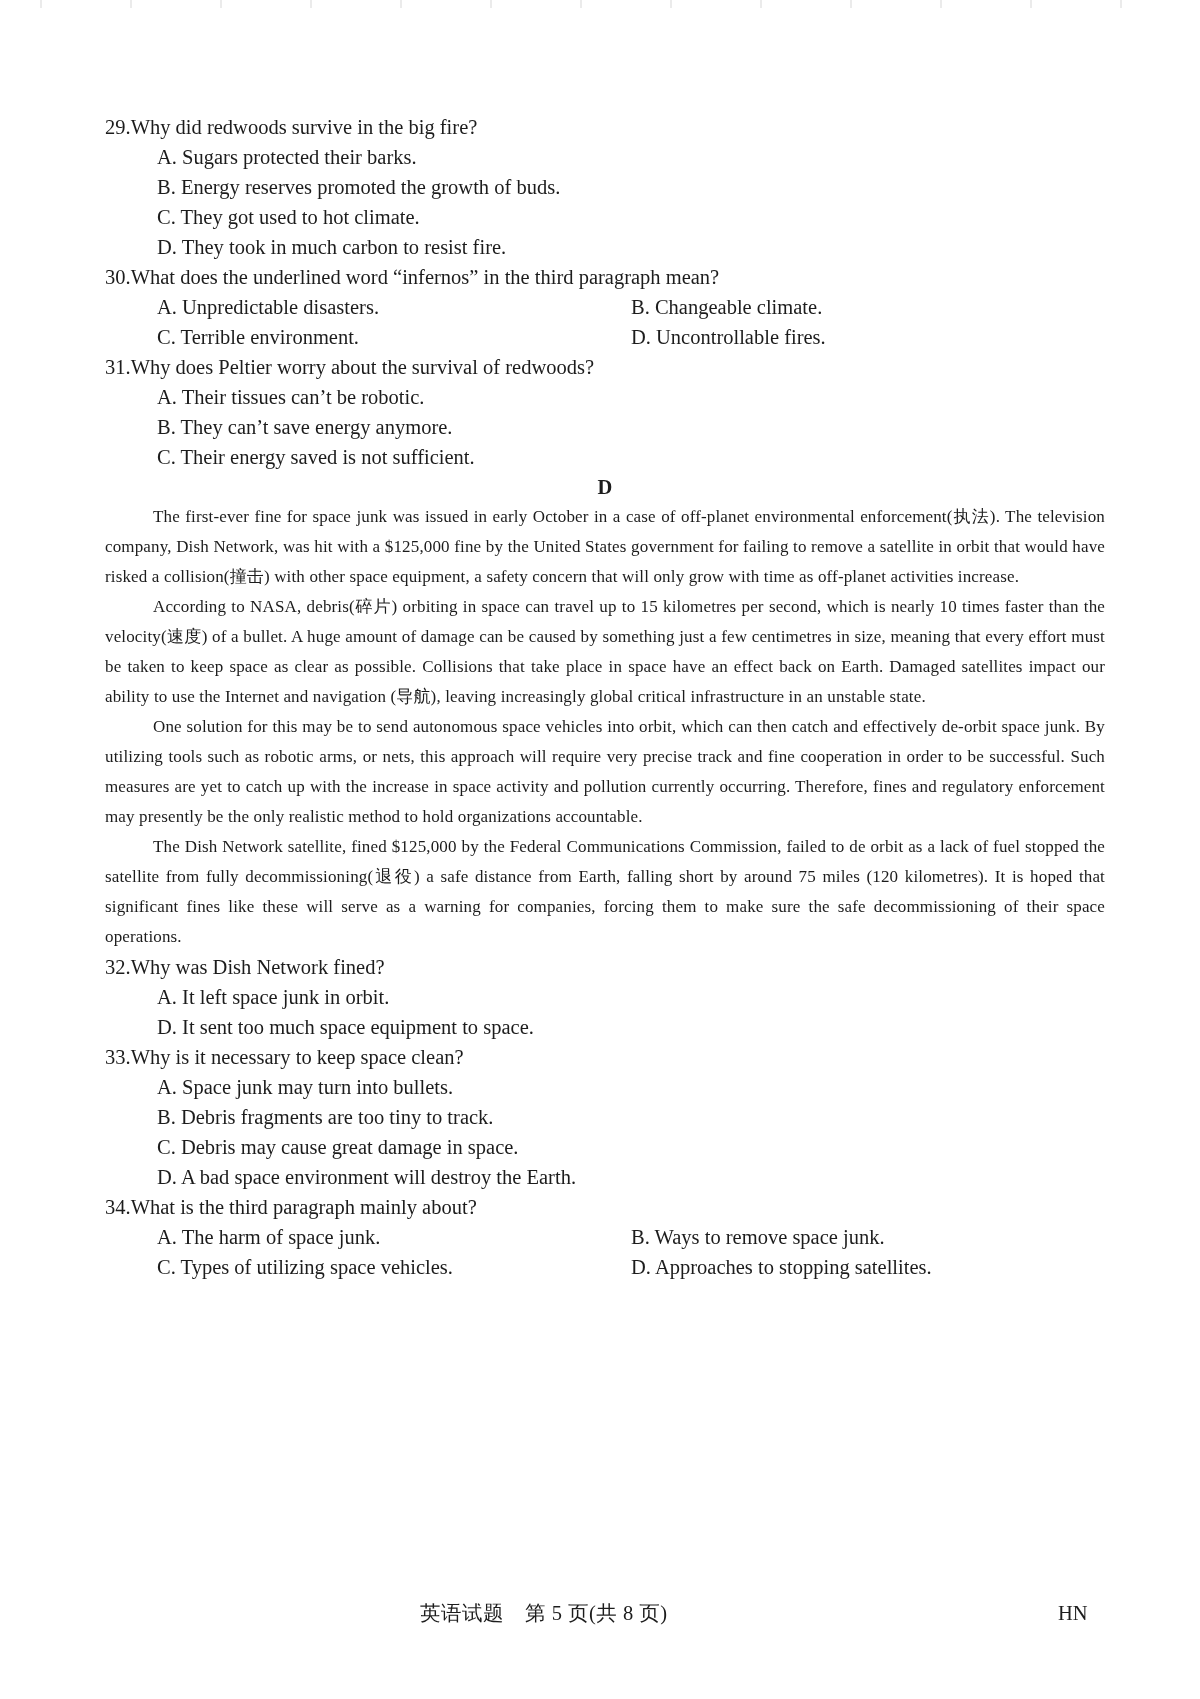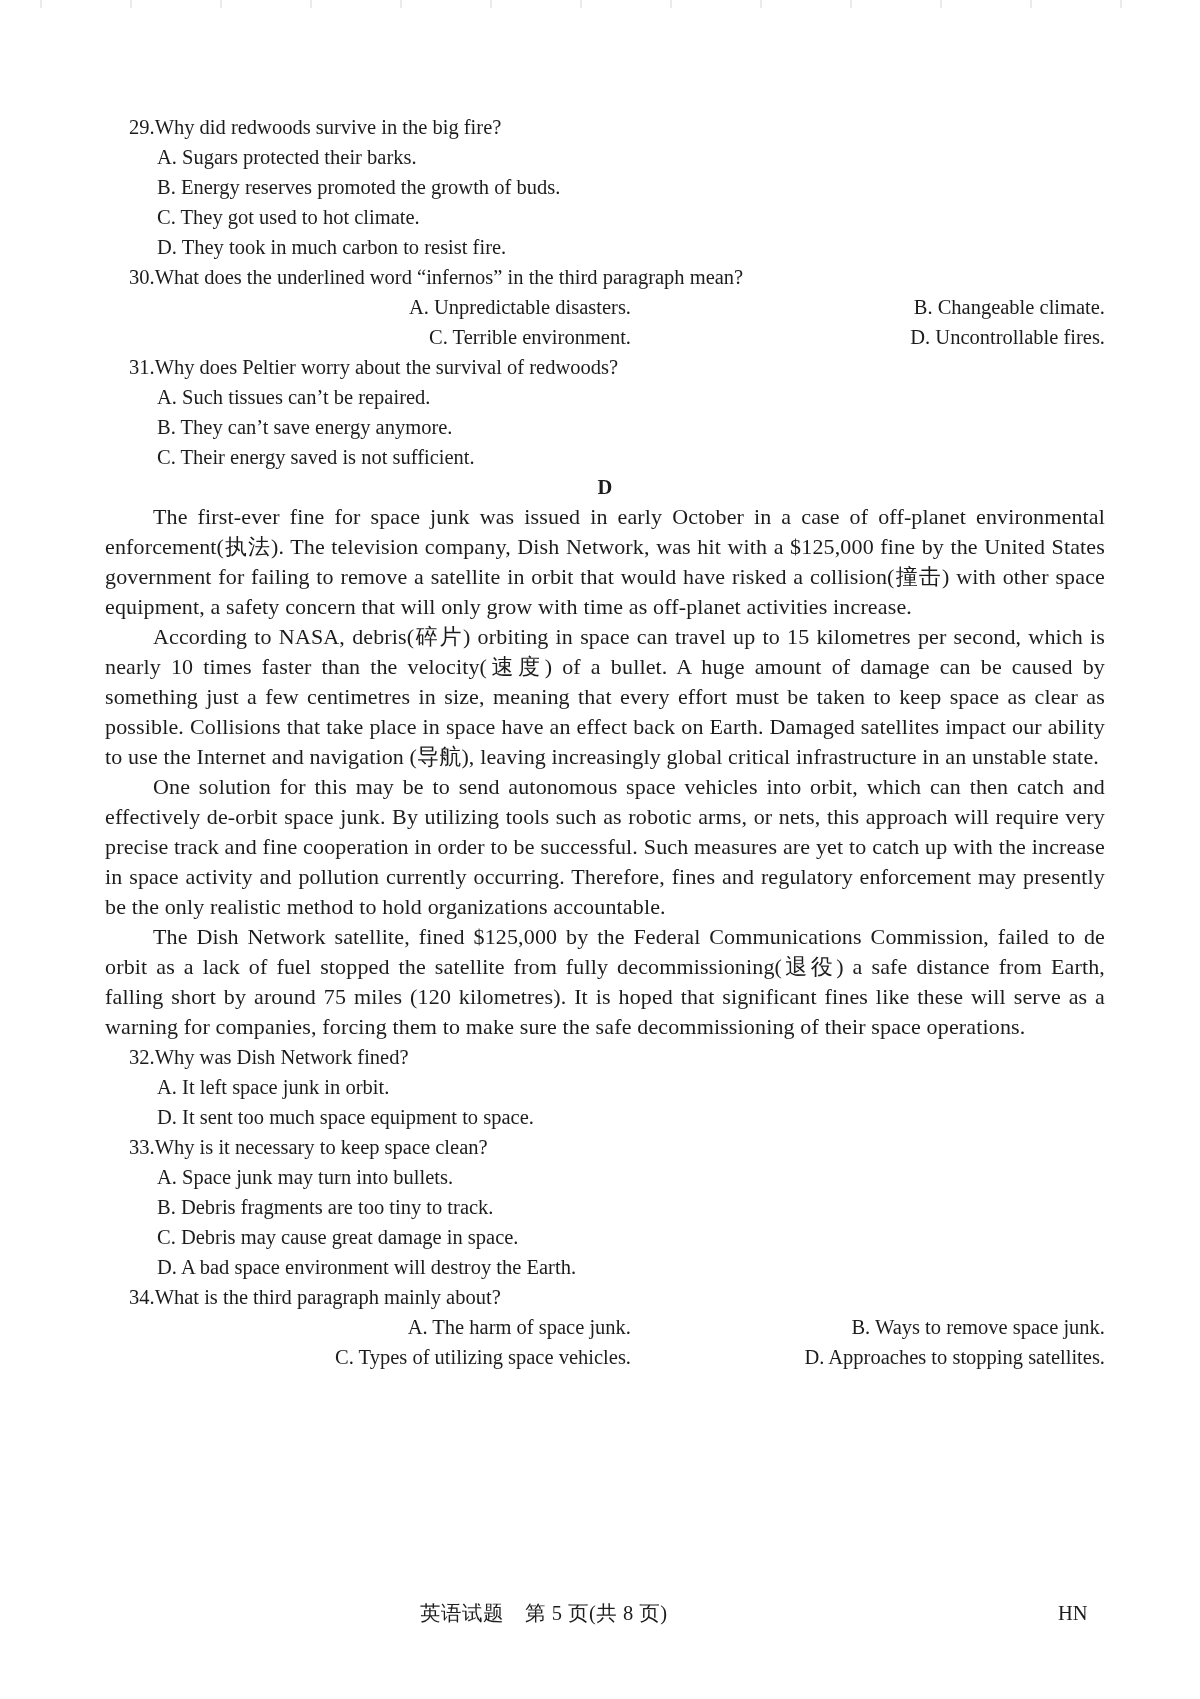"29.Why did redwoods survive in" .q-stem { margin-left: 24px -> none }
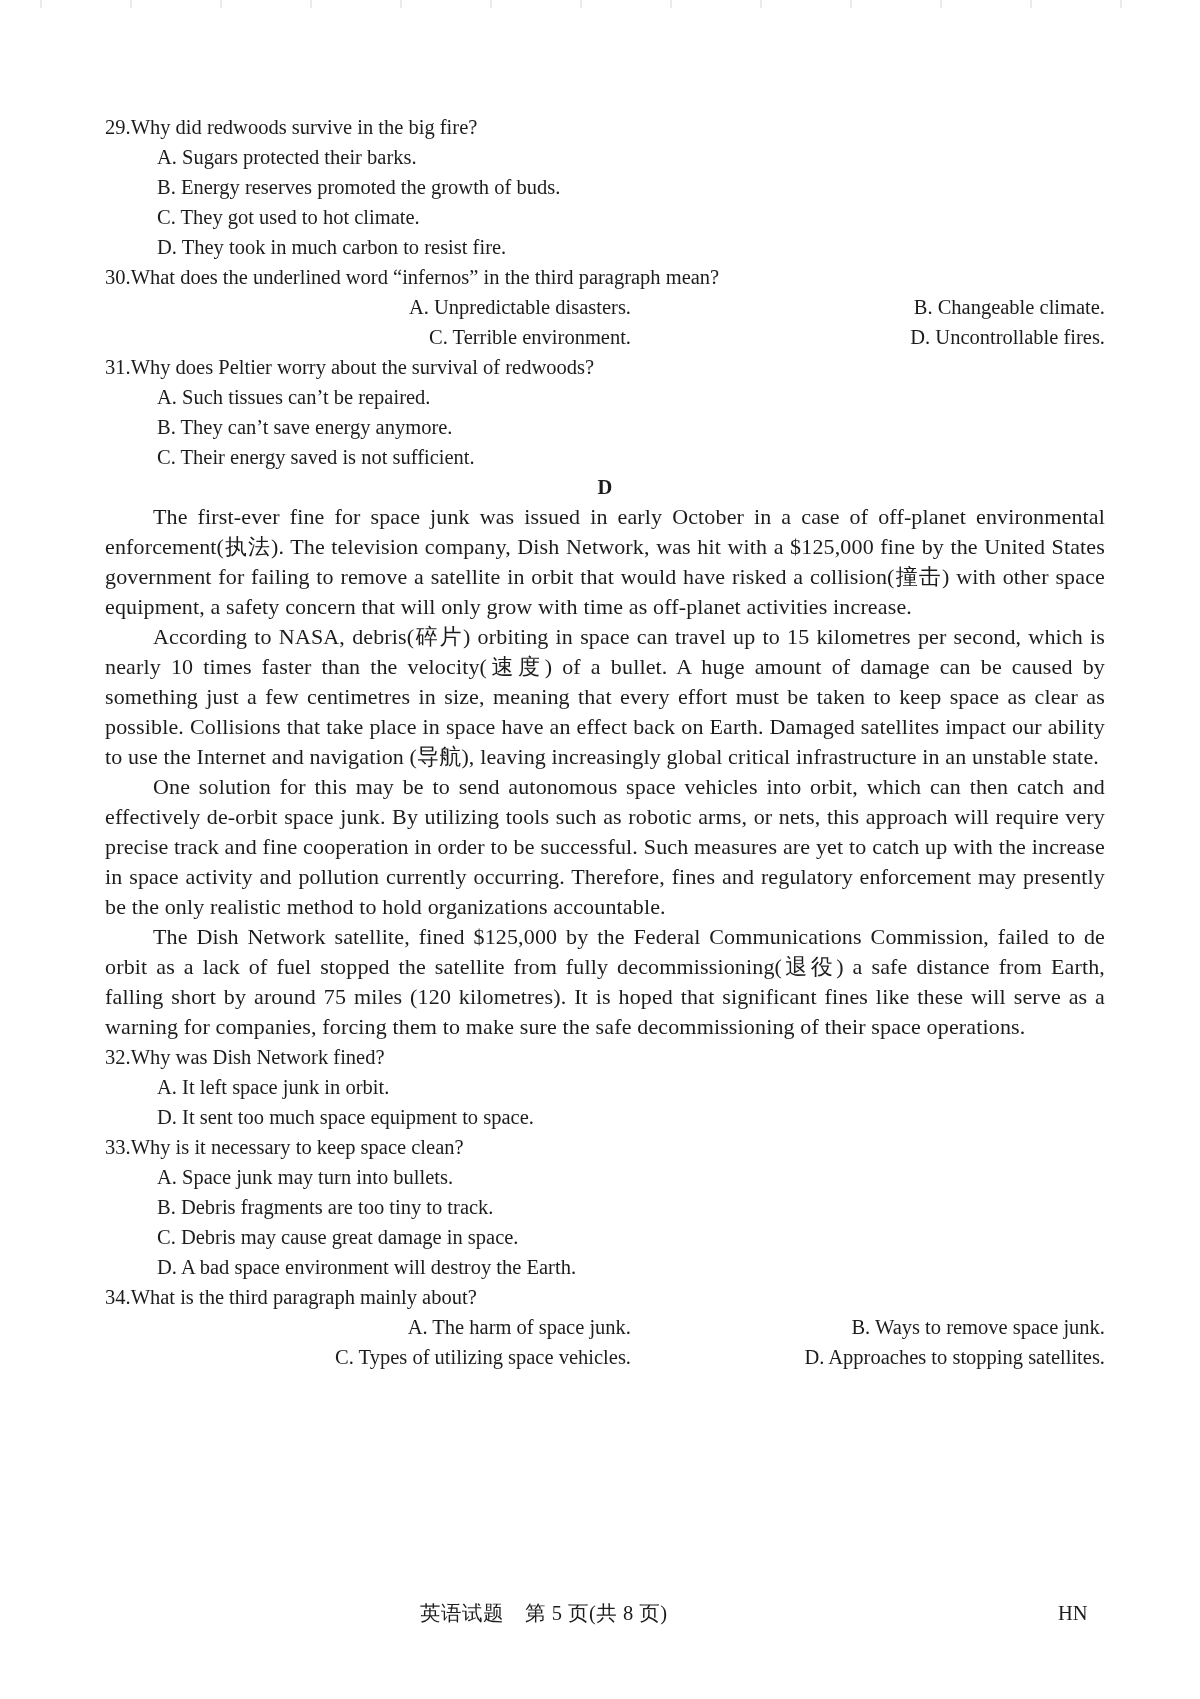"A. Unpredictable disasters." .opt-row { text-align: right -> none }
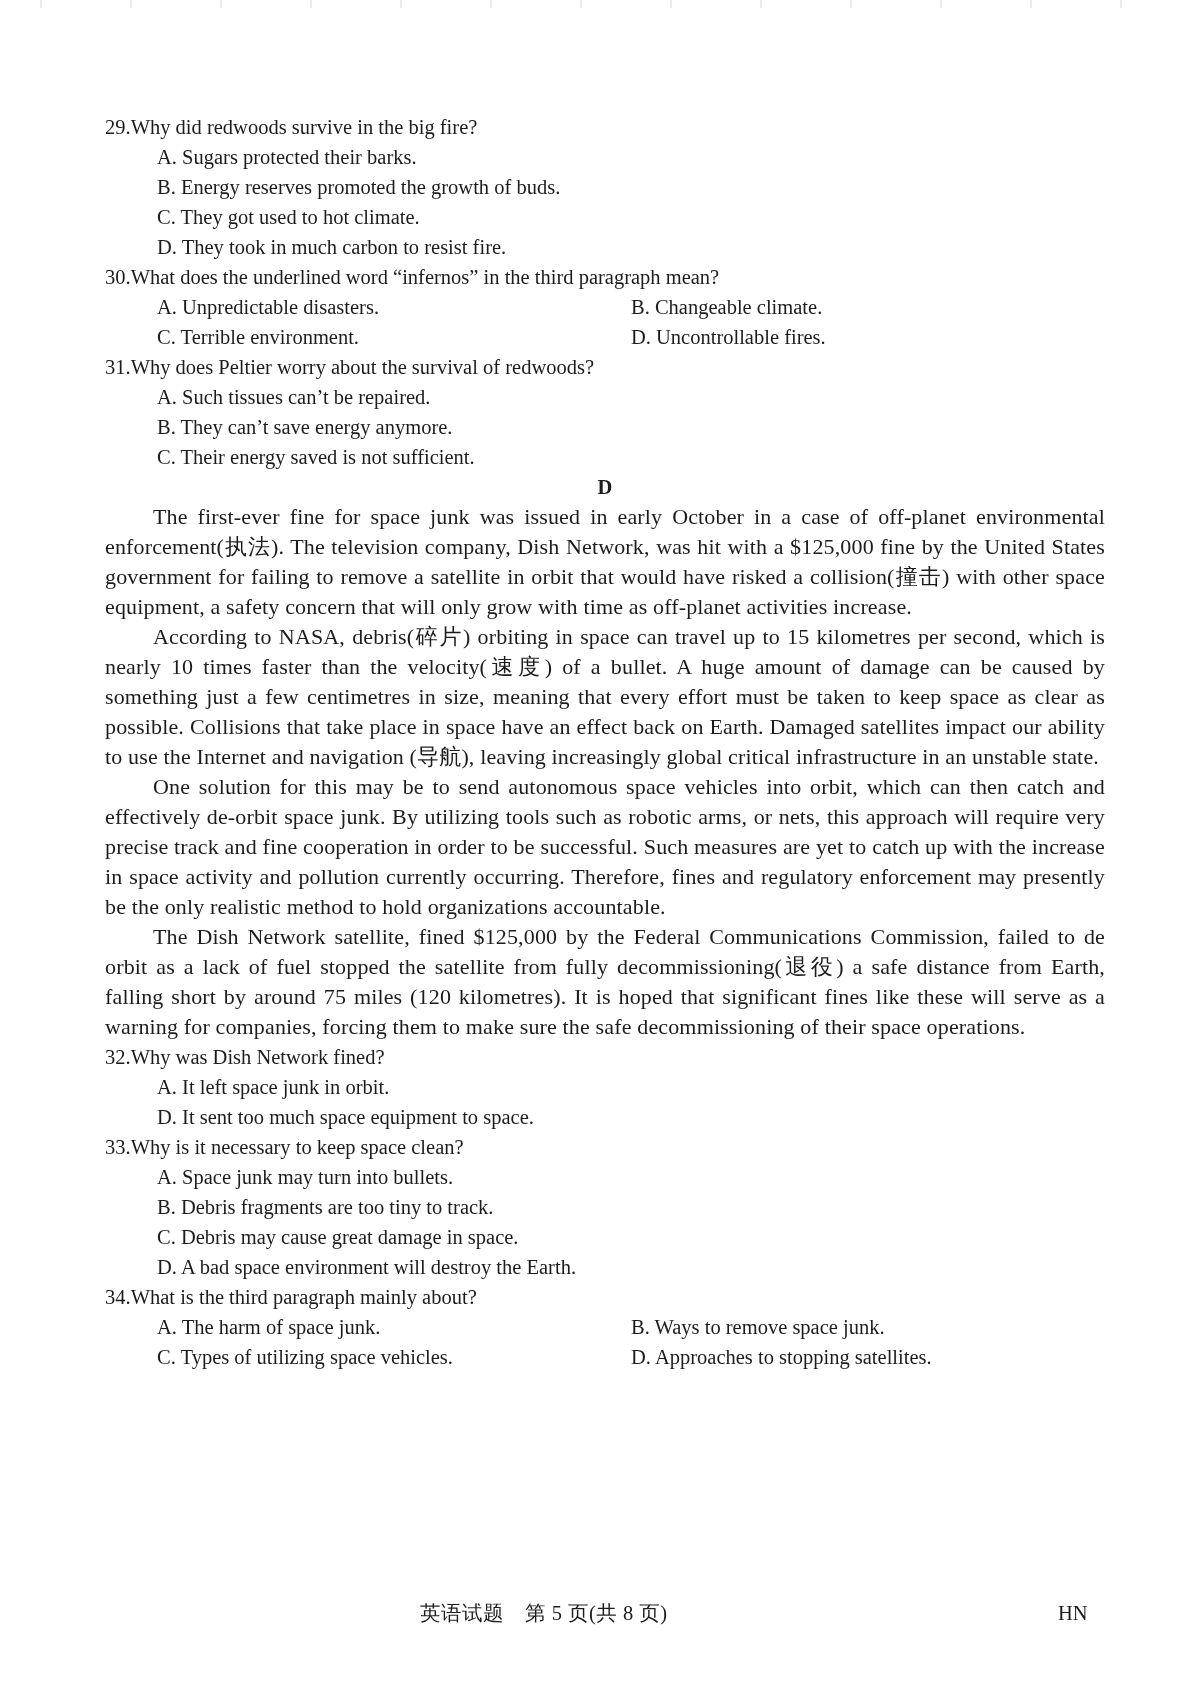"A. Such tissues can’t be" div.line { text: Such tissues can’t be repaired -> Their tissues can’t be robotic }
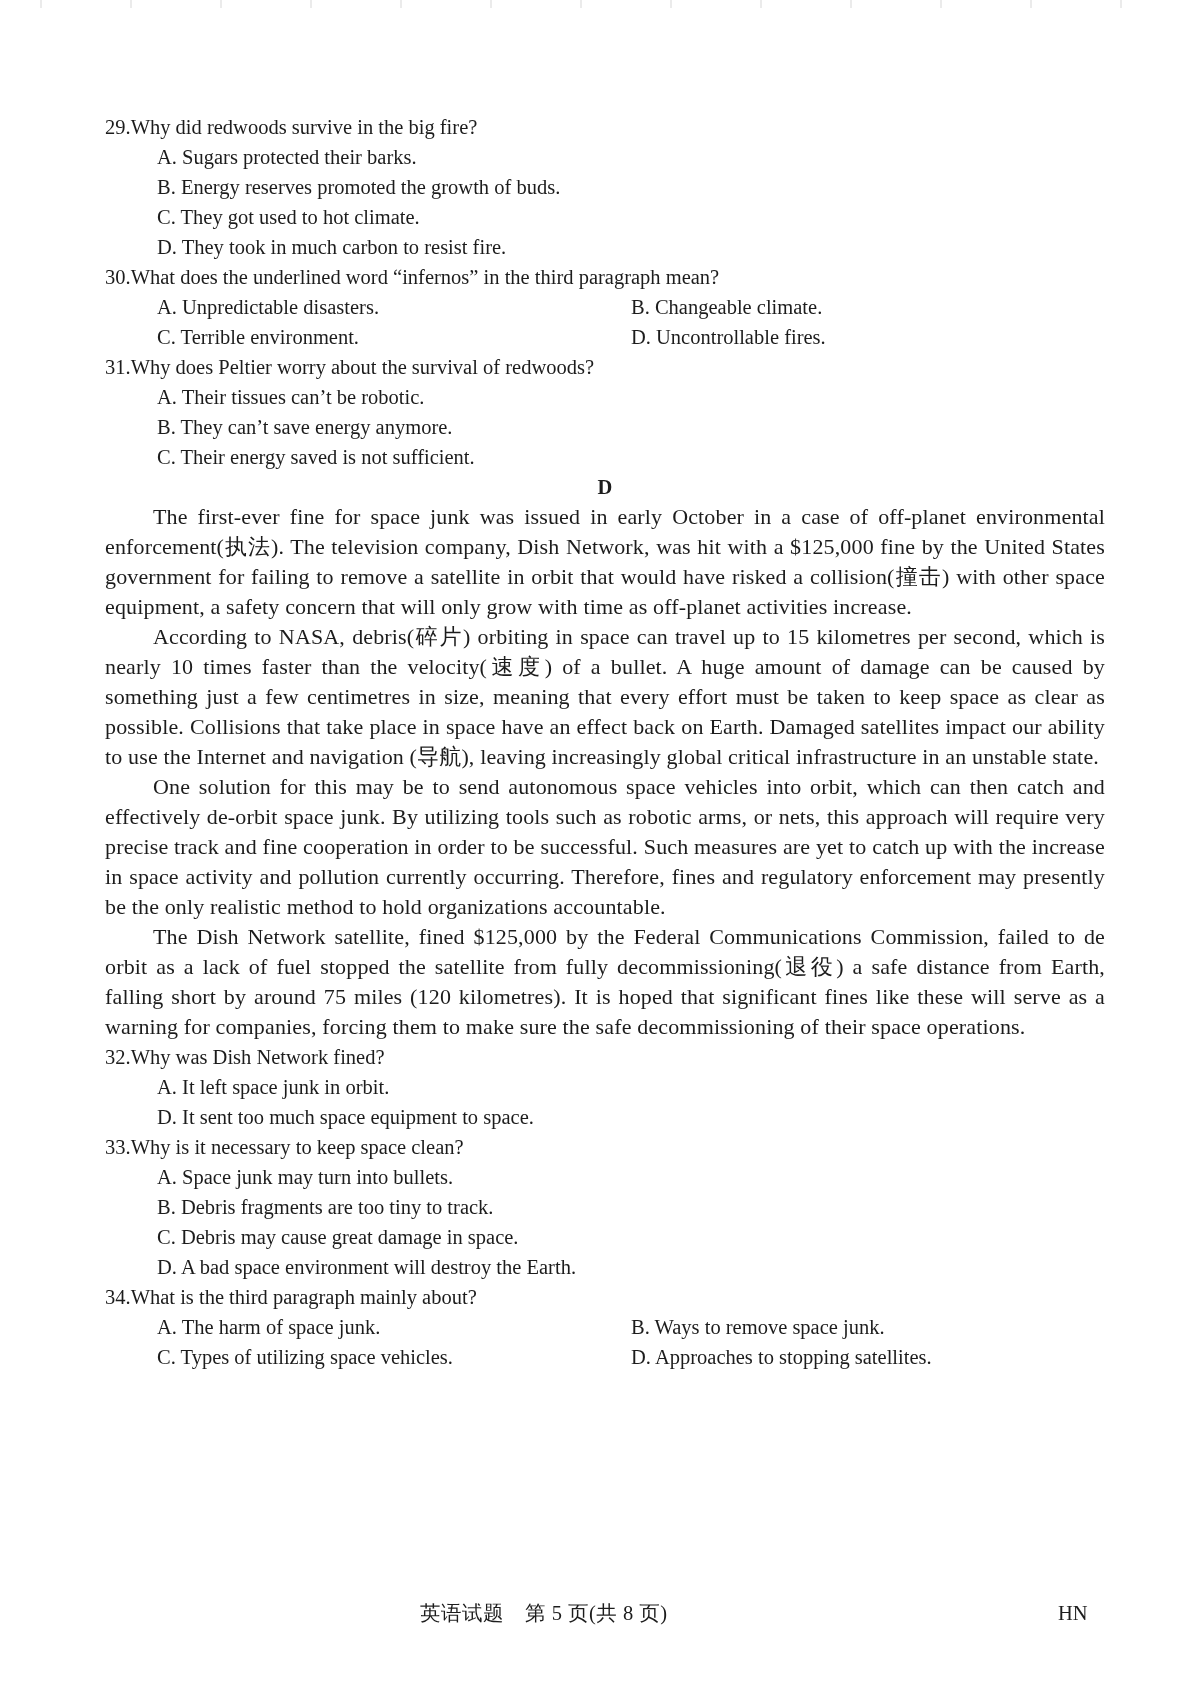"The first-ever fine for space" .para { font-size: 22px -> 17px }
